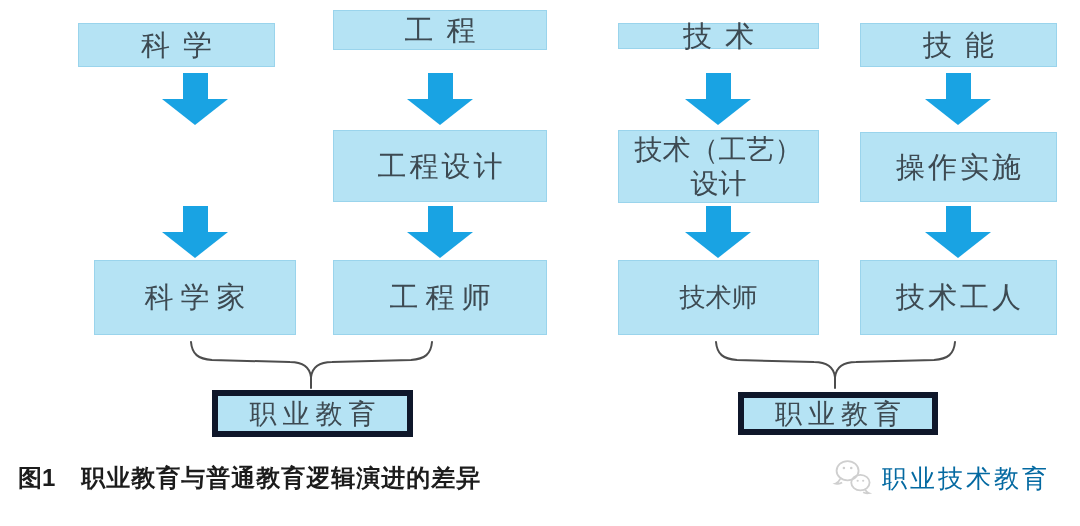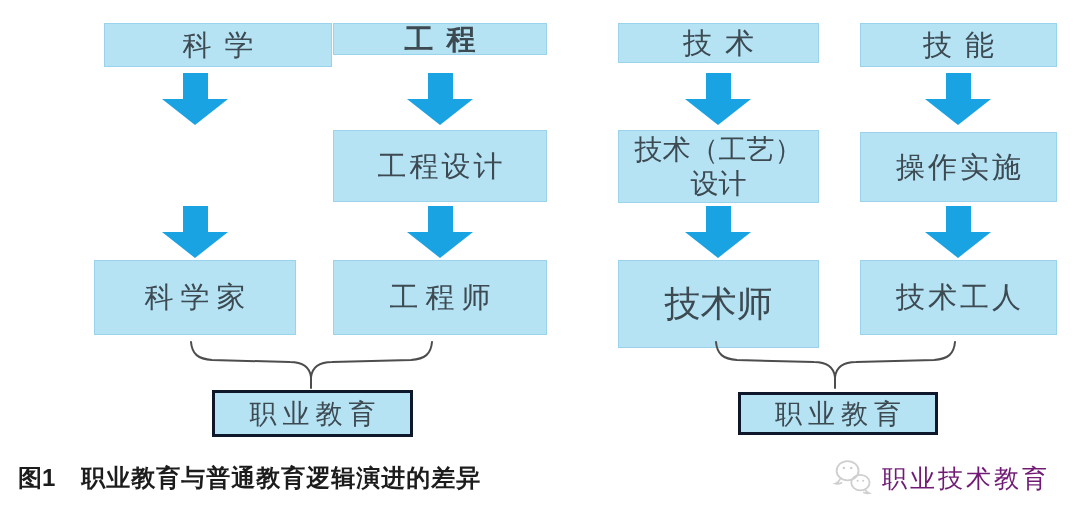"科学" div.box { left: 104px -> 78px; width: 228px -> 197px }
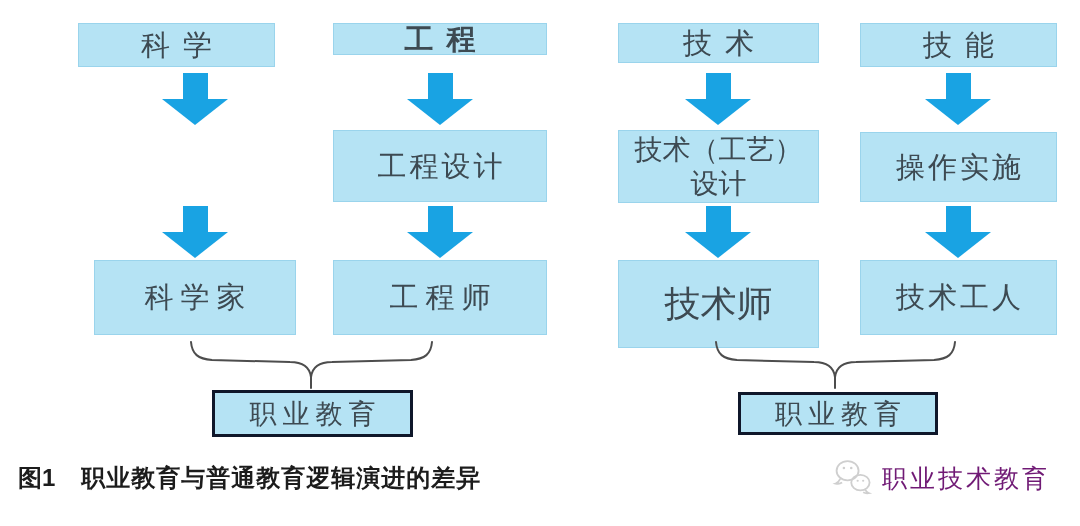"工程" div.box { font-weight: bold -> none; height: 32px -> 40px; top: 23px -> 10px }
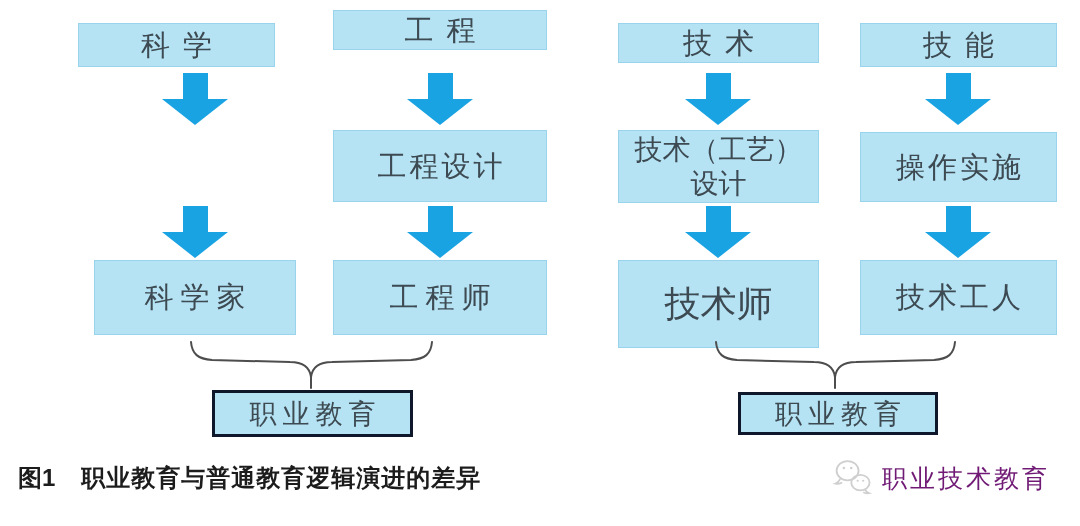"技术" div.box { height: 40px -> 26px }
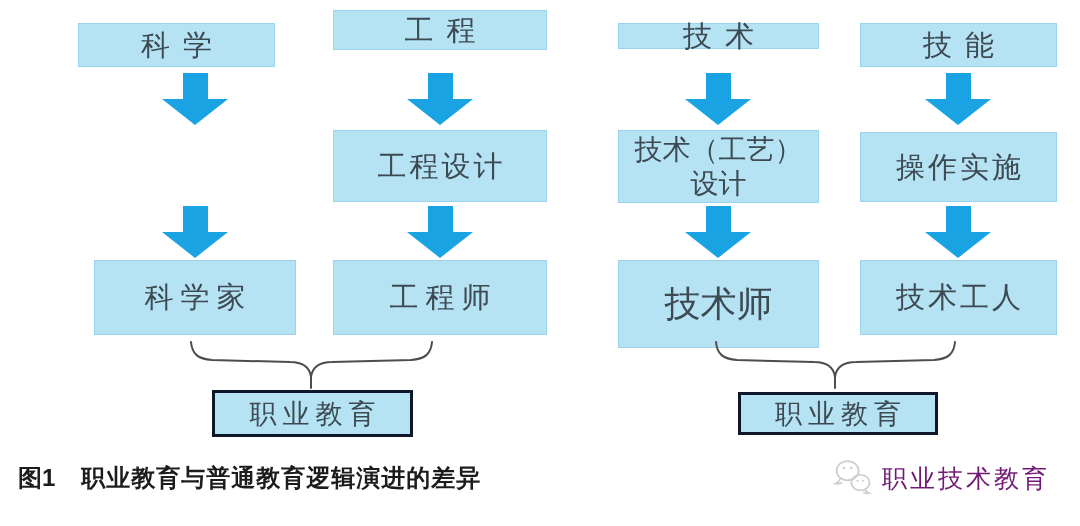"技术师" div.box { font-size: 36px -> 26px; height: 88px -> 75px }
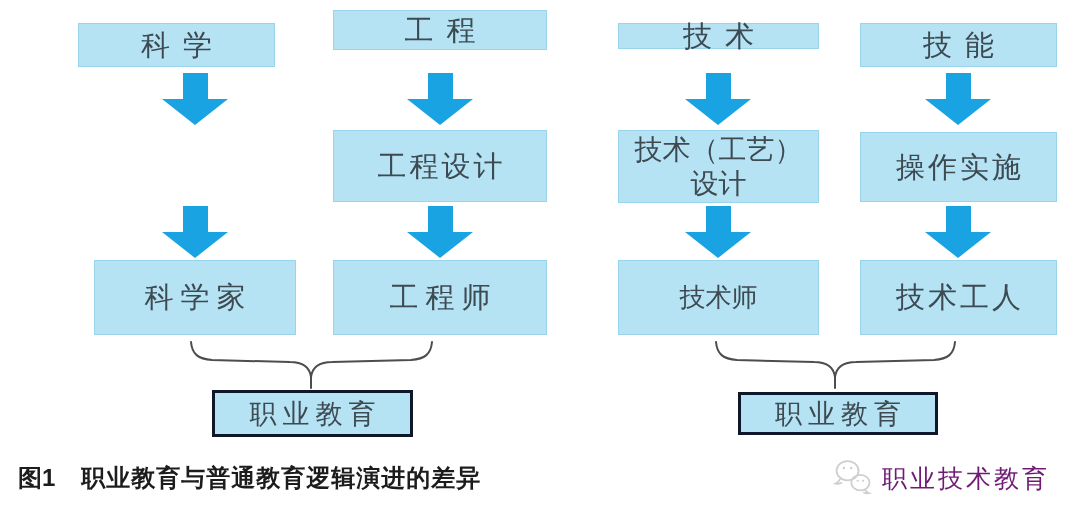"职业教育" .group-box { border: 3px solid #0f172a -> 6px solid #0f172a }
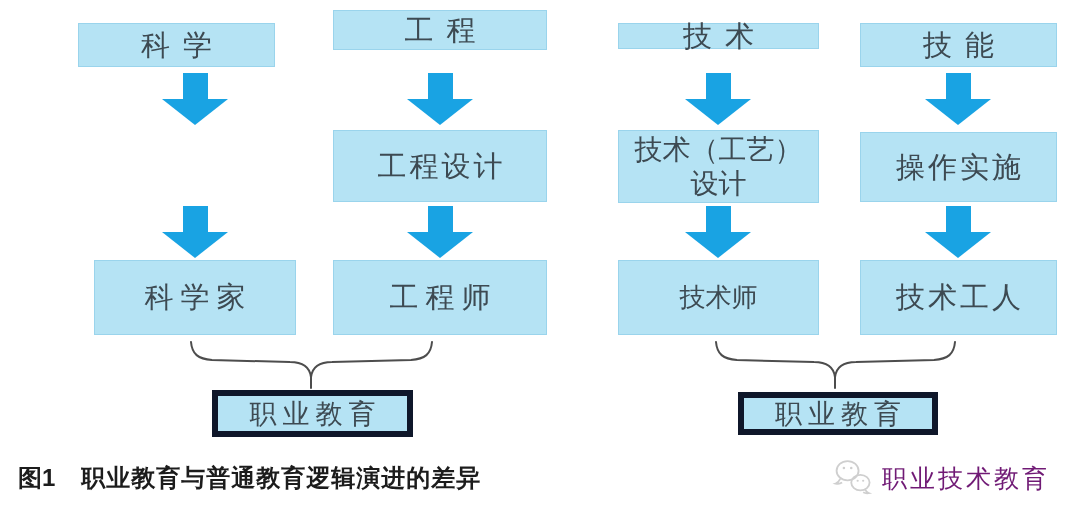"职业技术教育" .watermark .wm-text { color: #701a75 -> #0369a1 }
